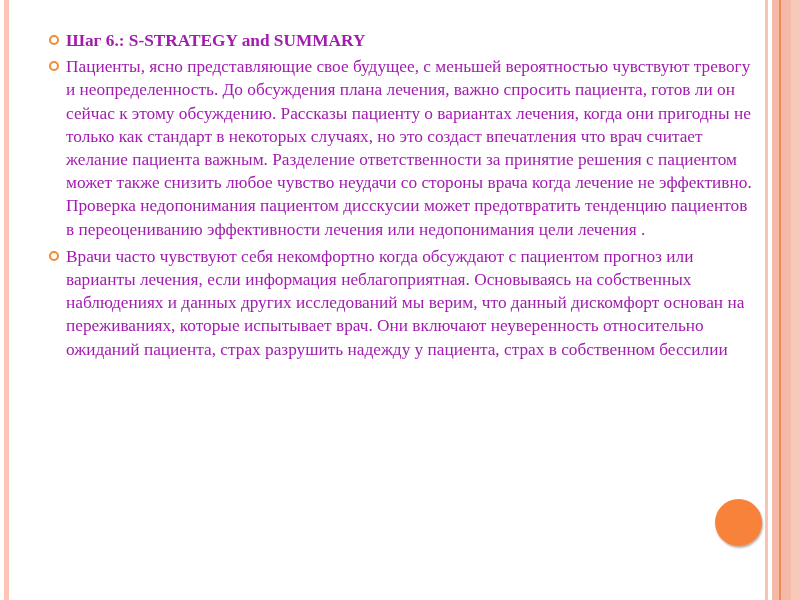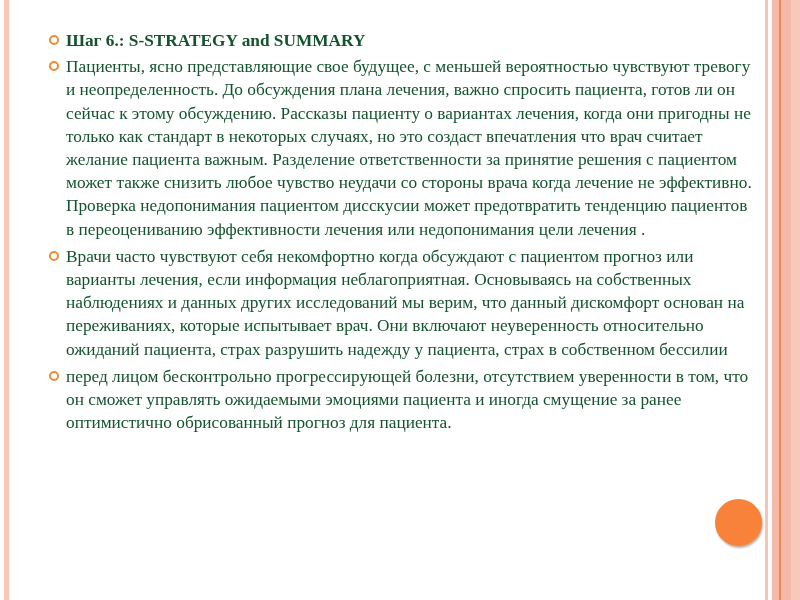"Шаг 6.: S-STRATEGY and SUMMARY" .item { color: #14532d -> #a21caf }
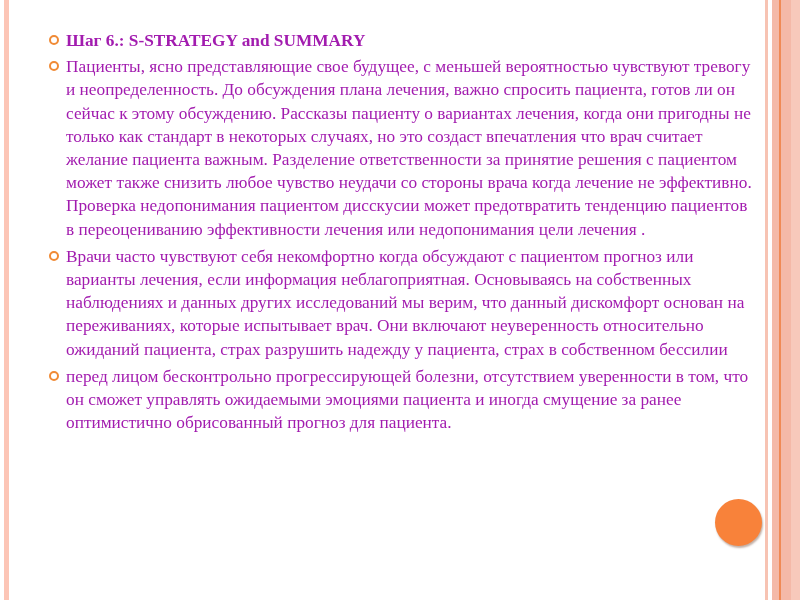"перед лицом бесконтрольно" div.item { html: <div> <span></span> <span>перед лицом бесконтрольно прогрессирующей болезни, отсутствием уверенности в том, что он сможет управлять ожидаемыми эмоциями пациента и иногда смущение за ранее оптимистично обрисованный прогноз для пациента.</span> </div> -> none }
